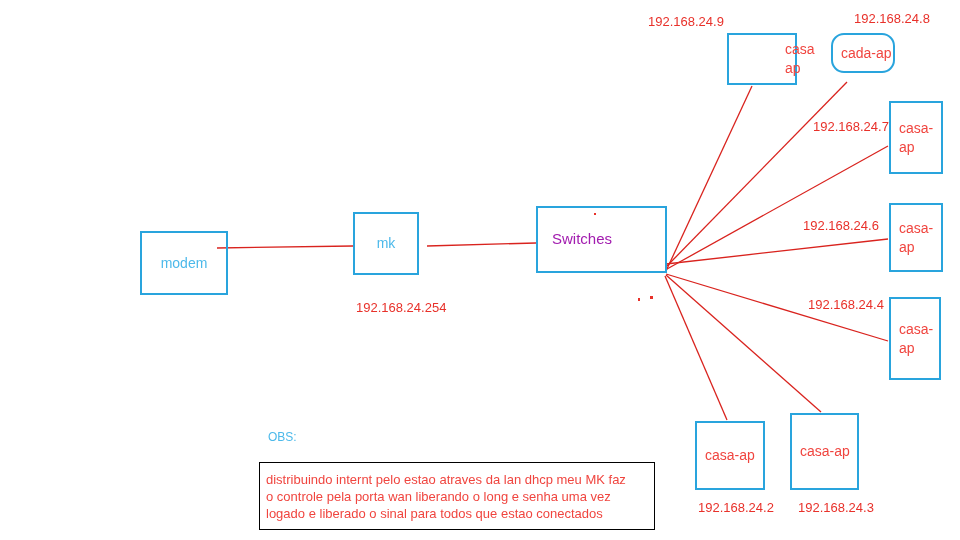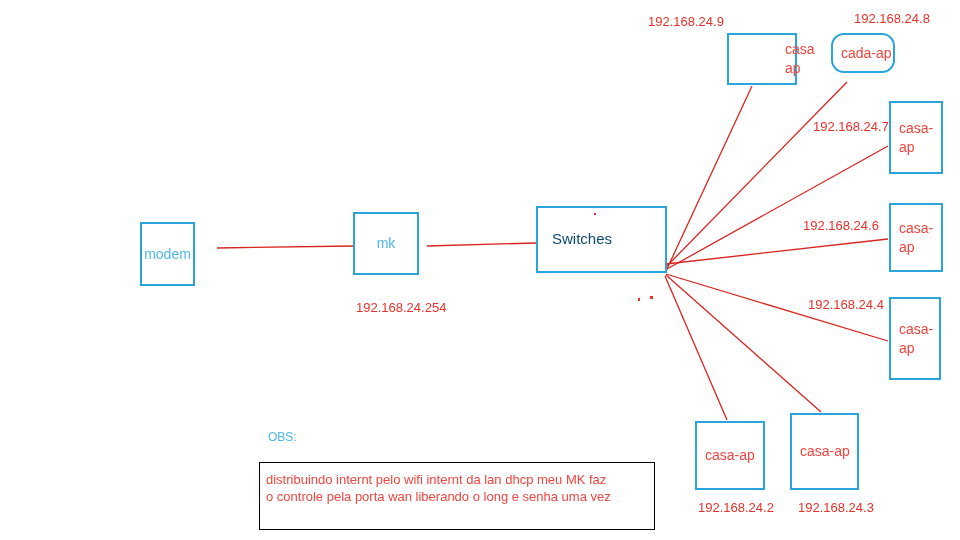"Switches" .node.switch-node .node-label { color: #0c4a6e -> #a21caf }
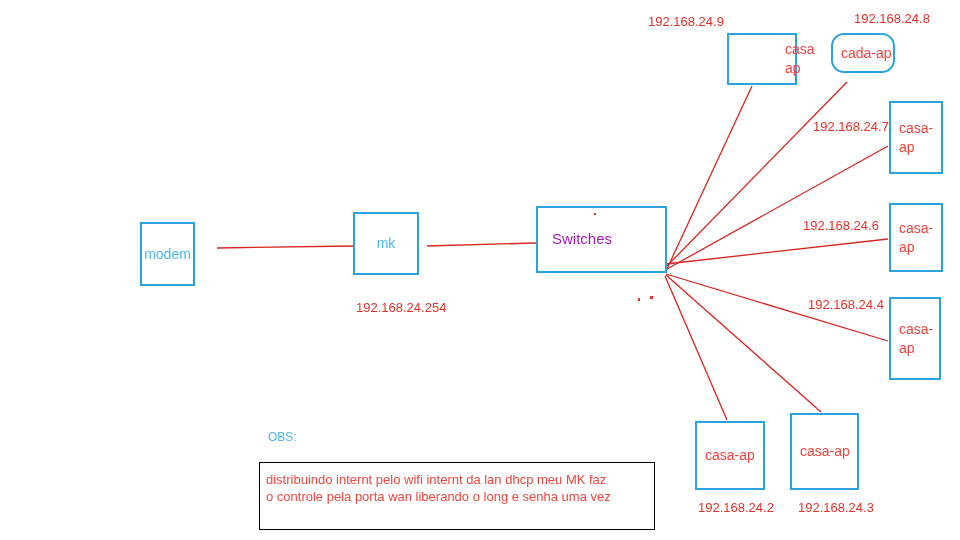"modem" div.node { top: 222px -> 231px; width: 55px -> 88px }
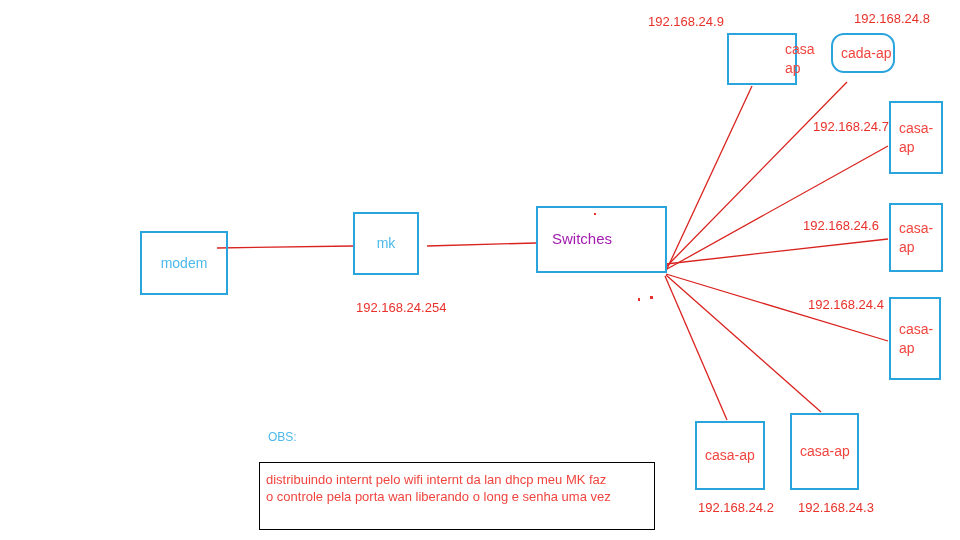"distribuindo internt pelo wifi internt" span.obs-line { text: wifi internt -> estao atraves }
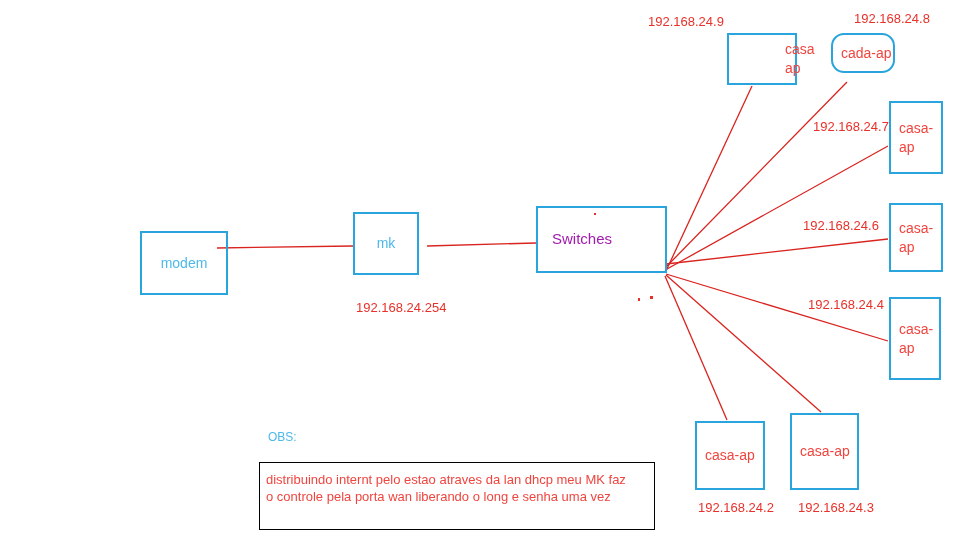"logado e liberado o sinal" span.obs-line { html: none -> <span>logado e liberado o sinal para todos que estao conectados</span> }
